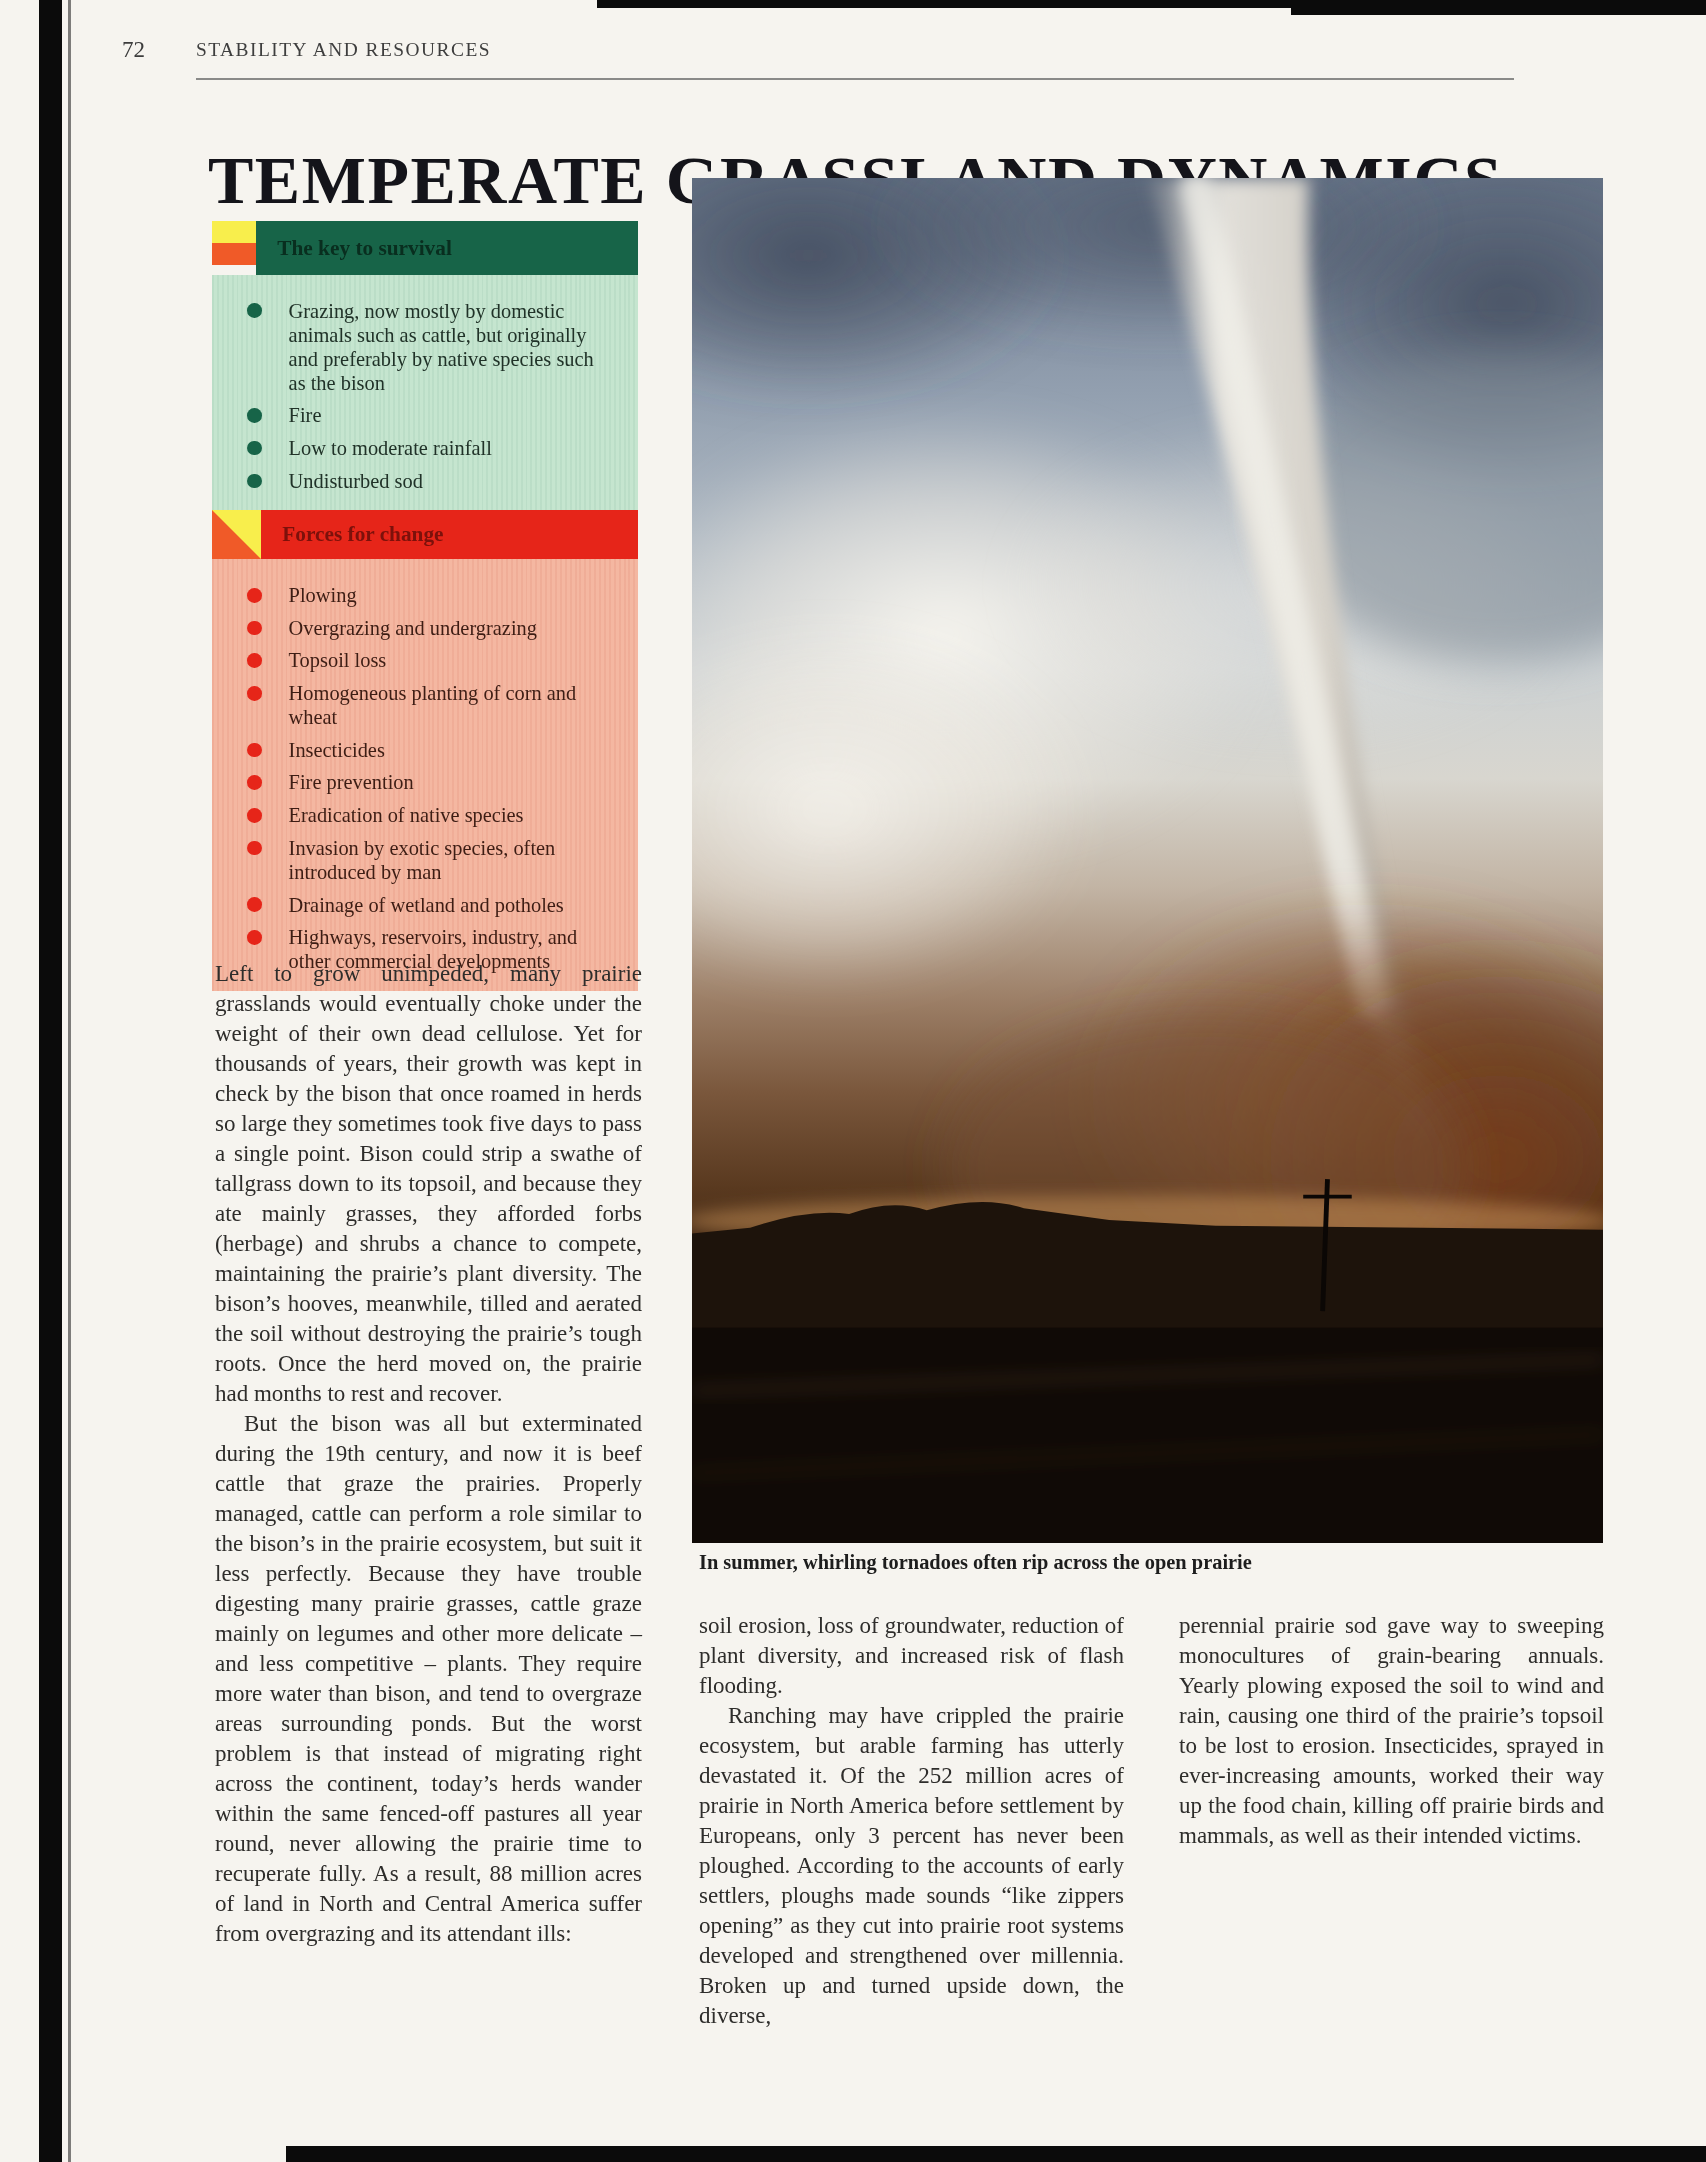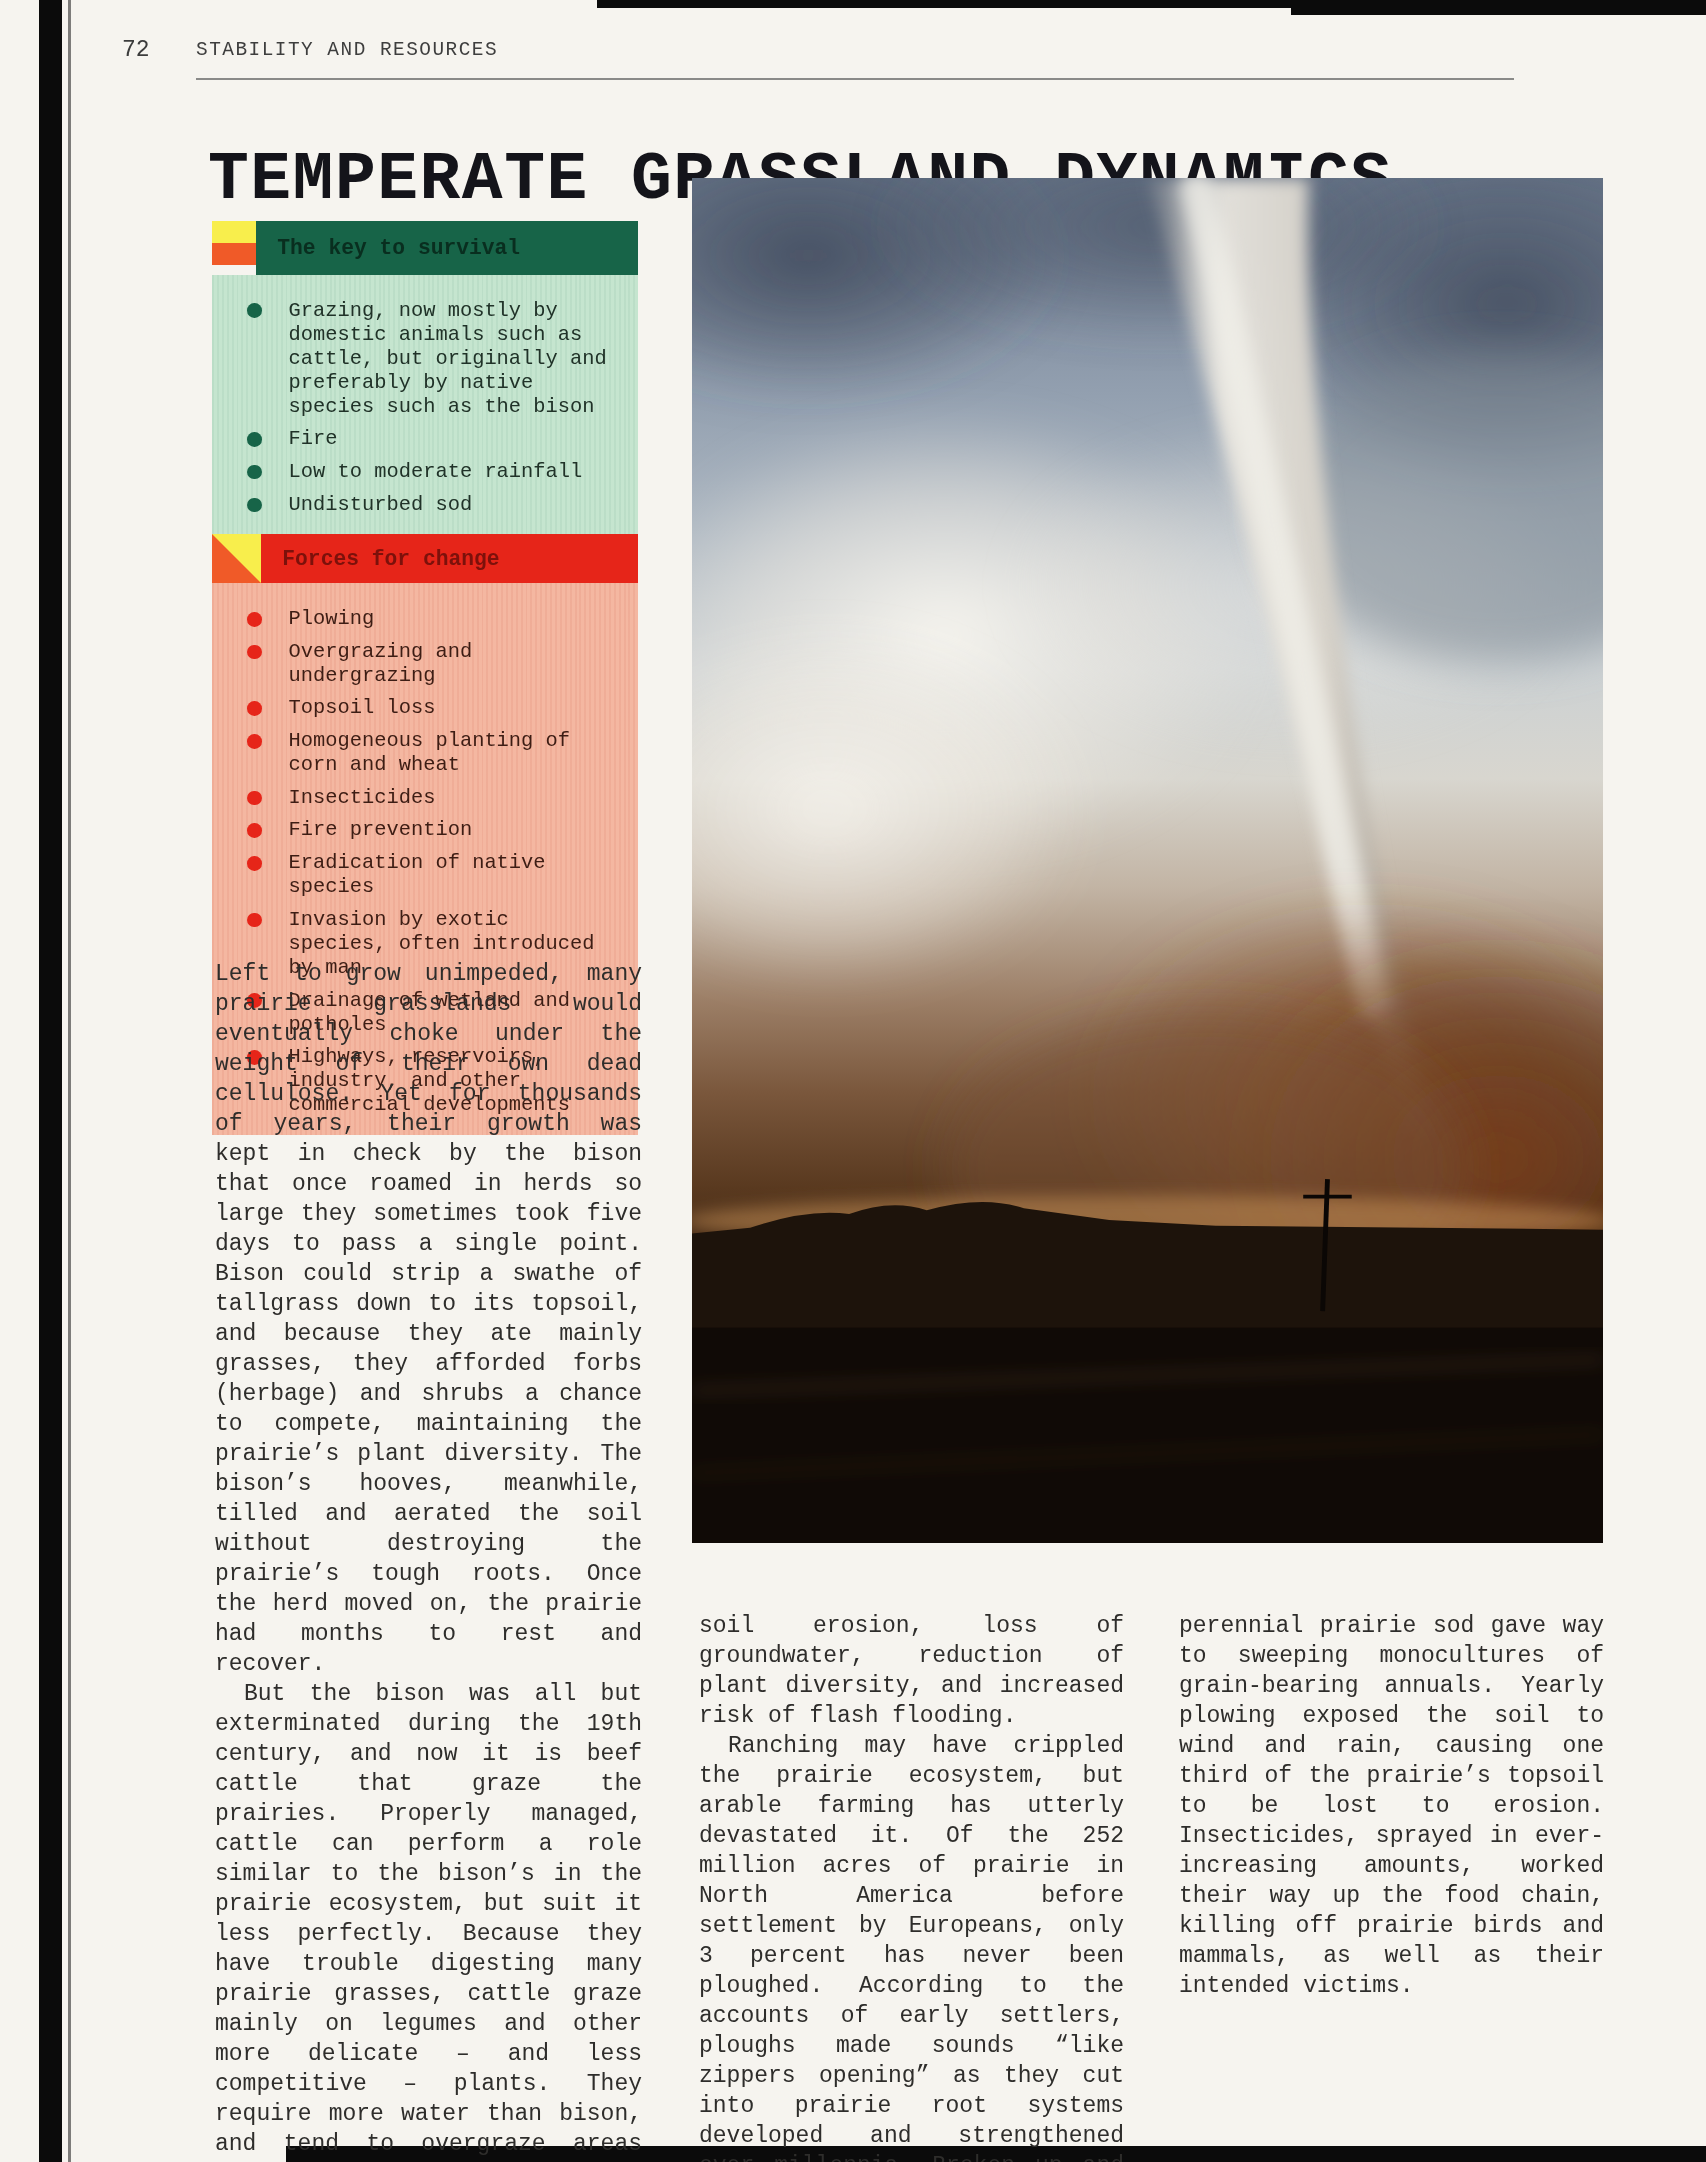"72" #page { font-family: Liberation Mono, monospace -> Liberation Serif, serif }
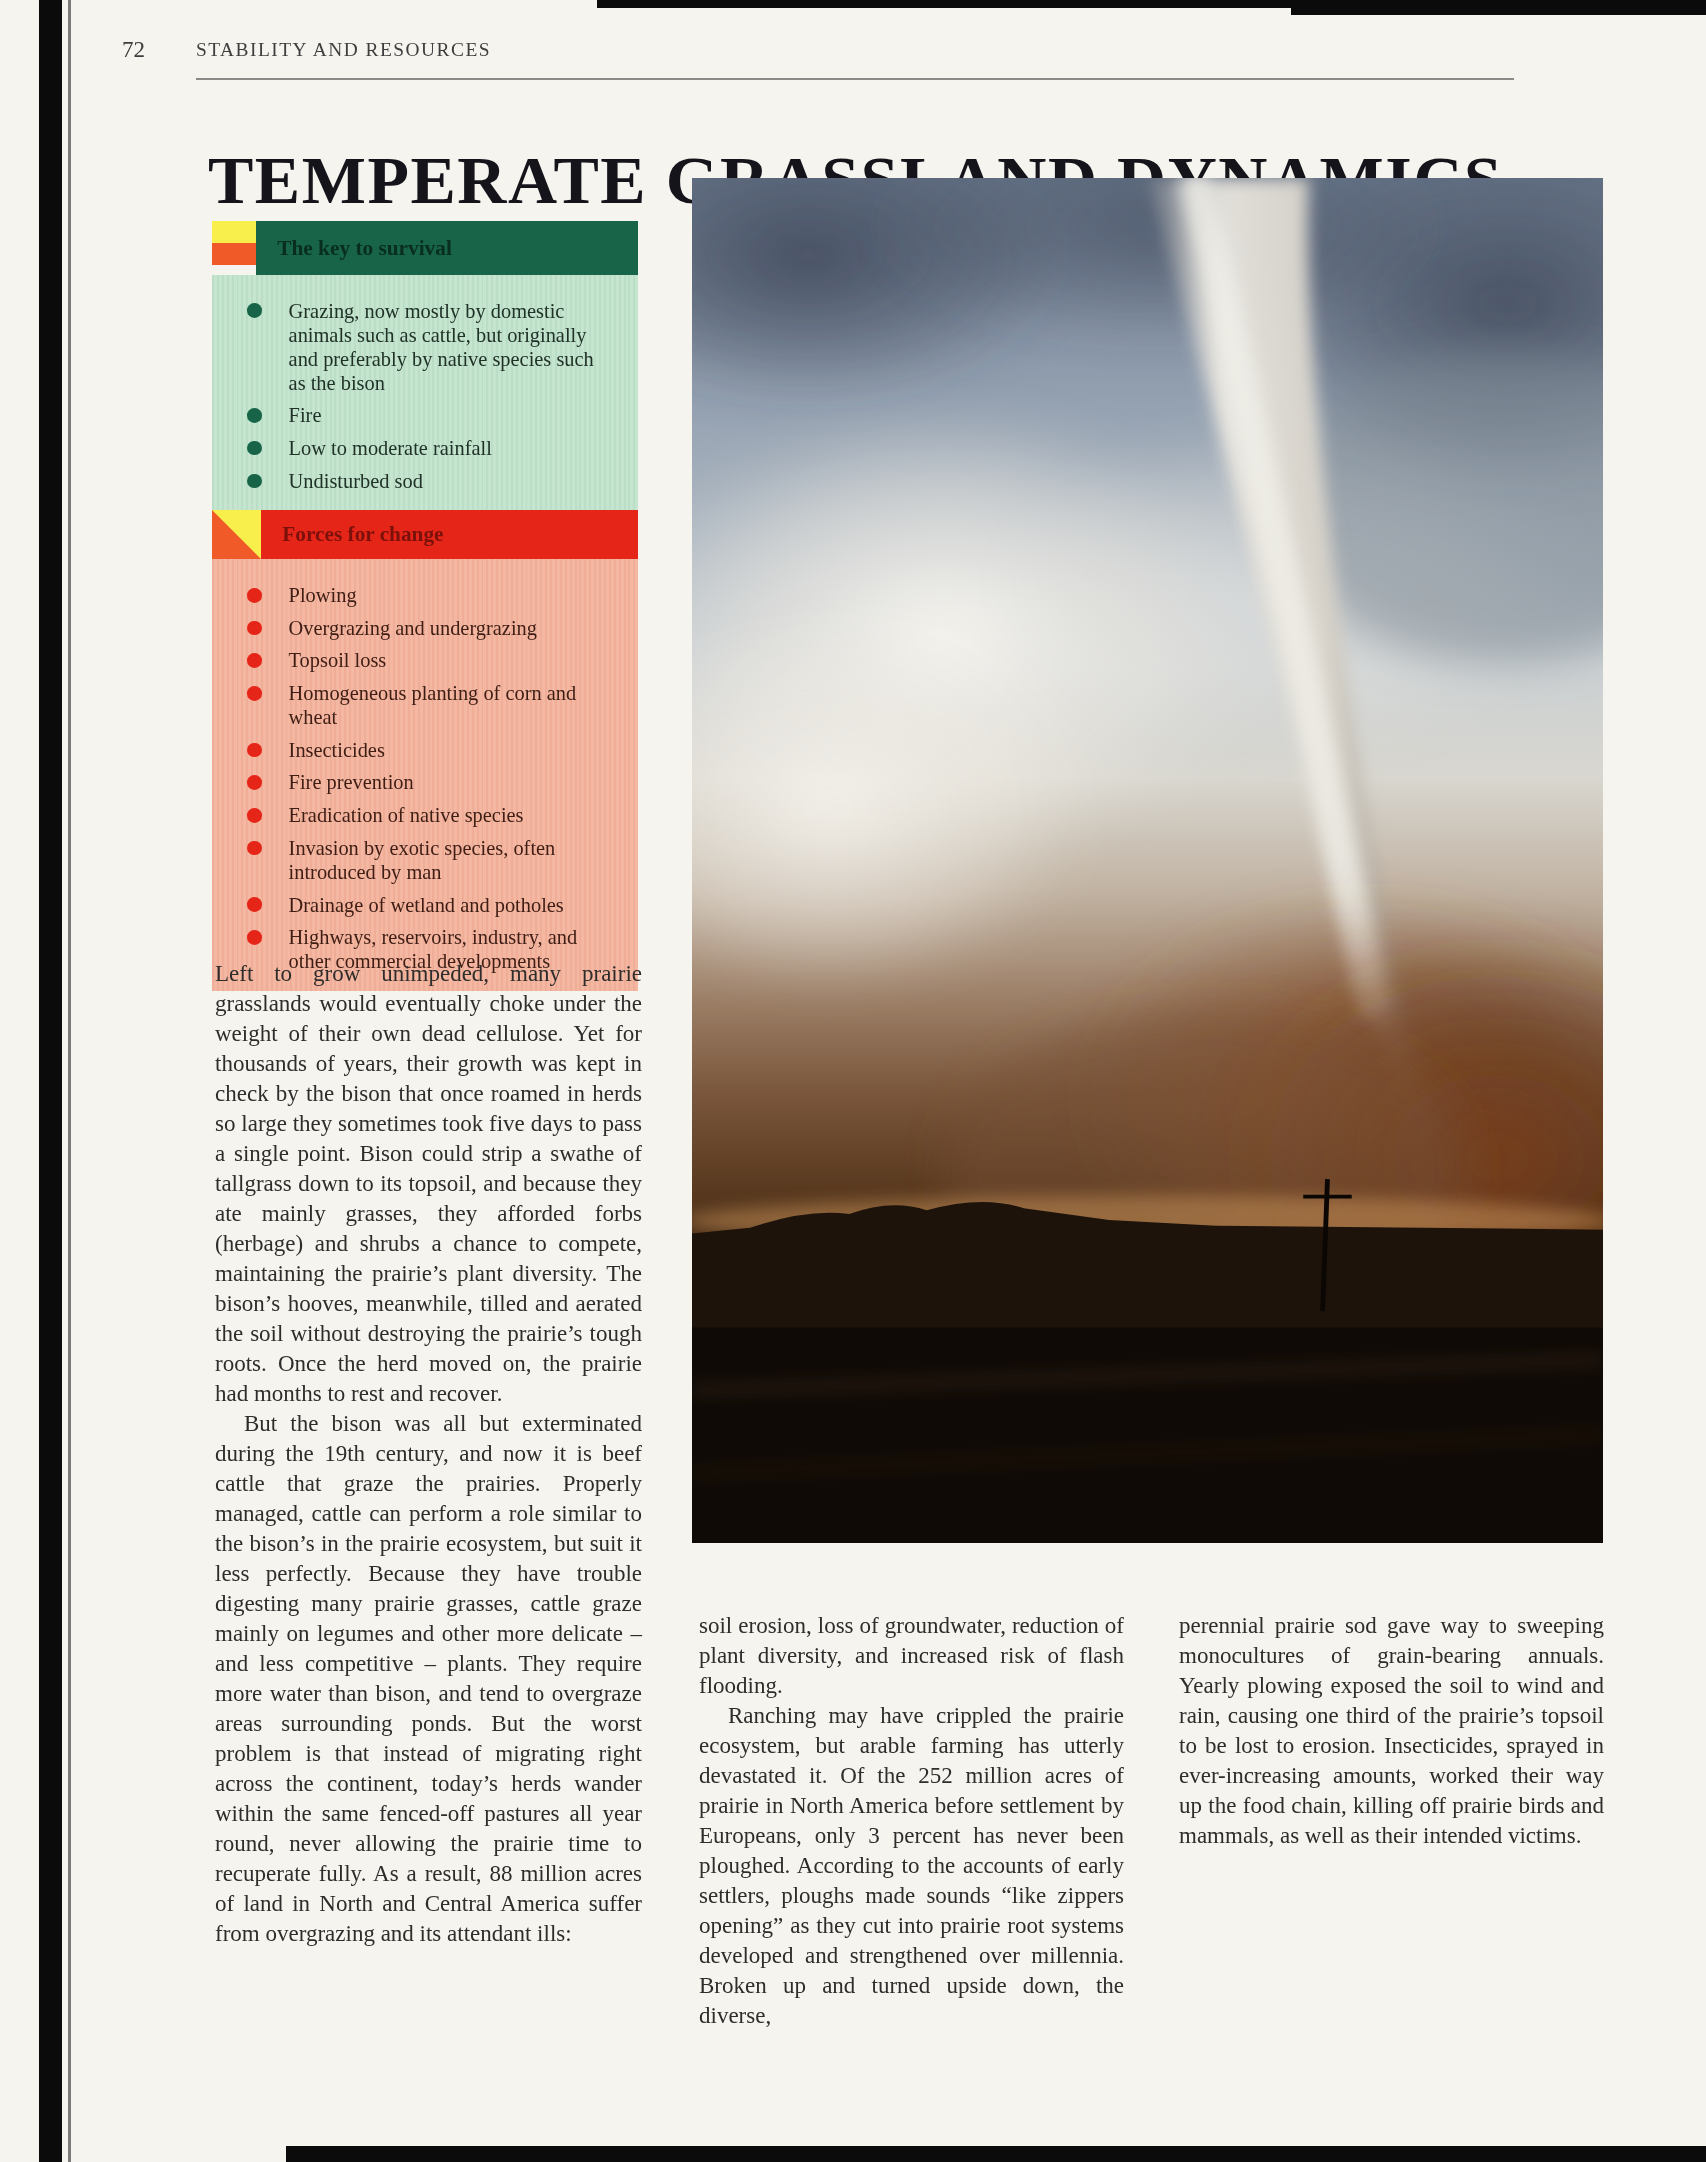"In summer, whirling tornadoes often" div.photo-caption { html: none -> <div>In summer, whirling tornadoes often rip across the open prairie</div> }
